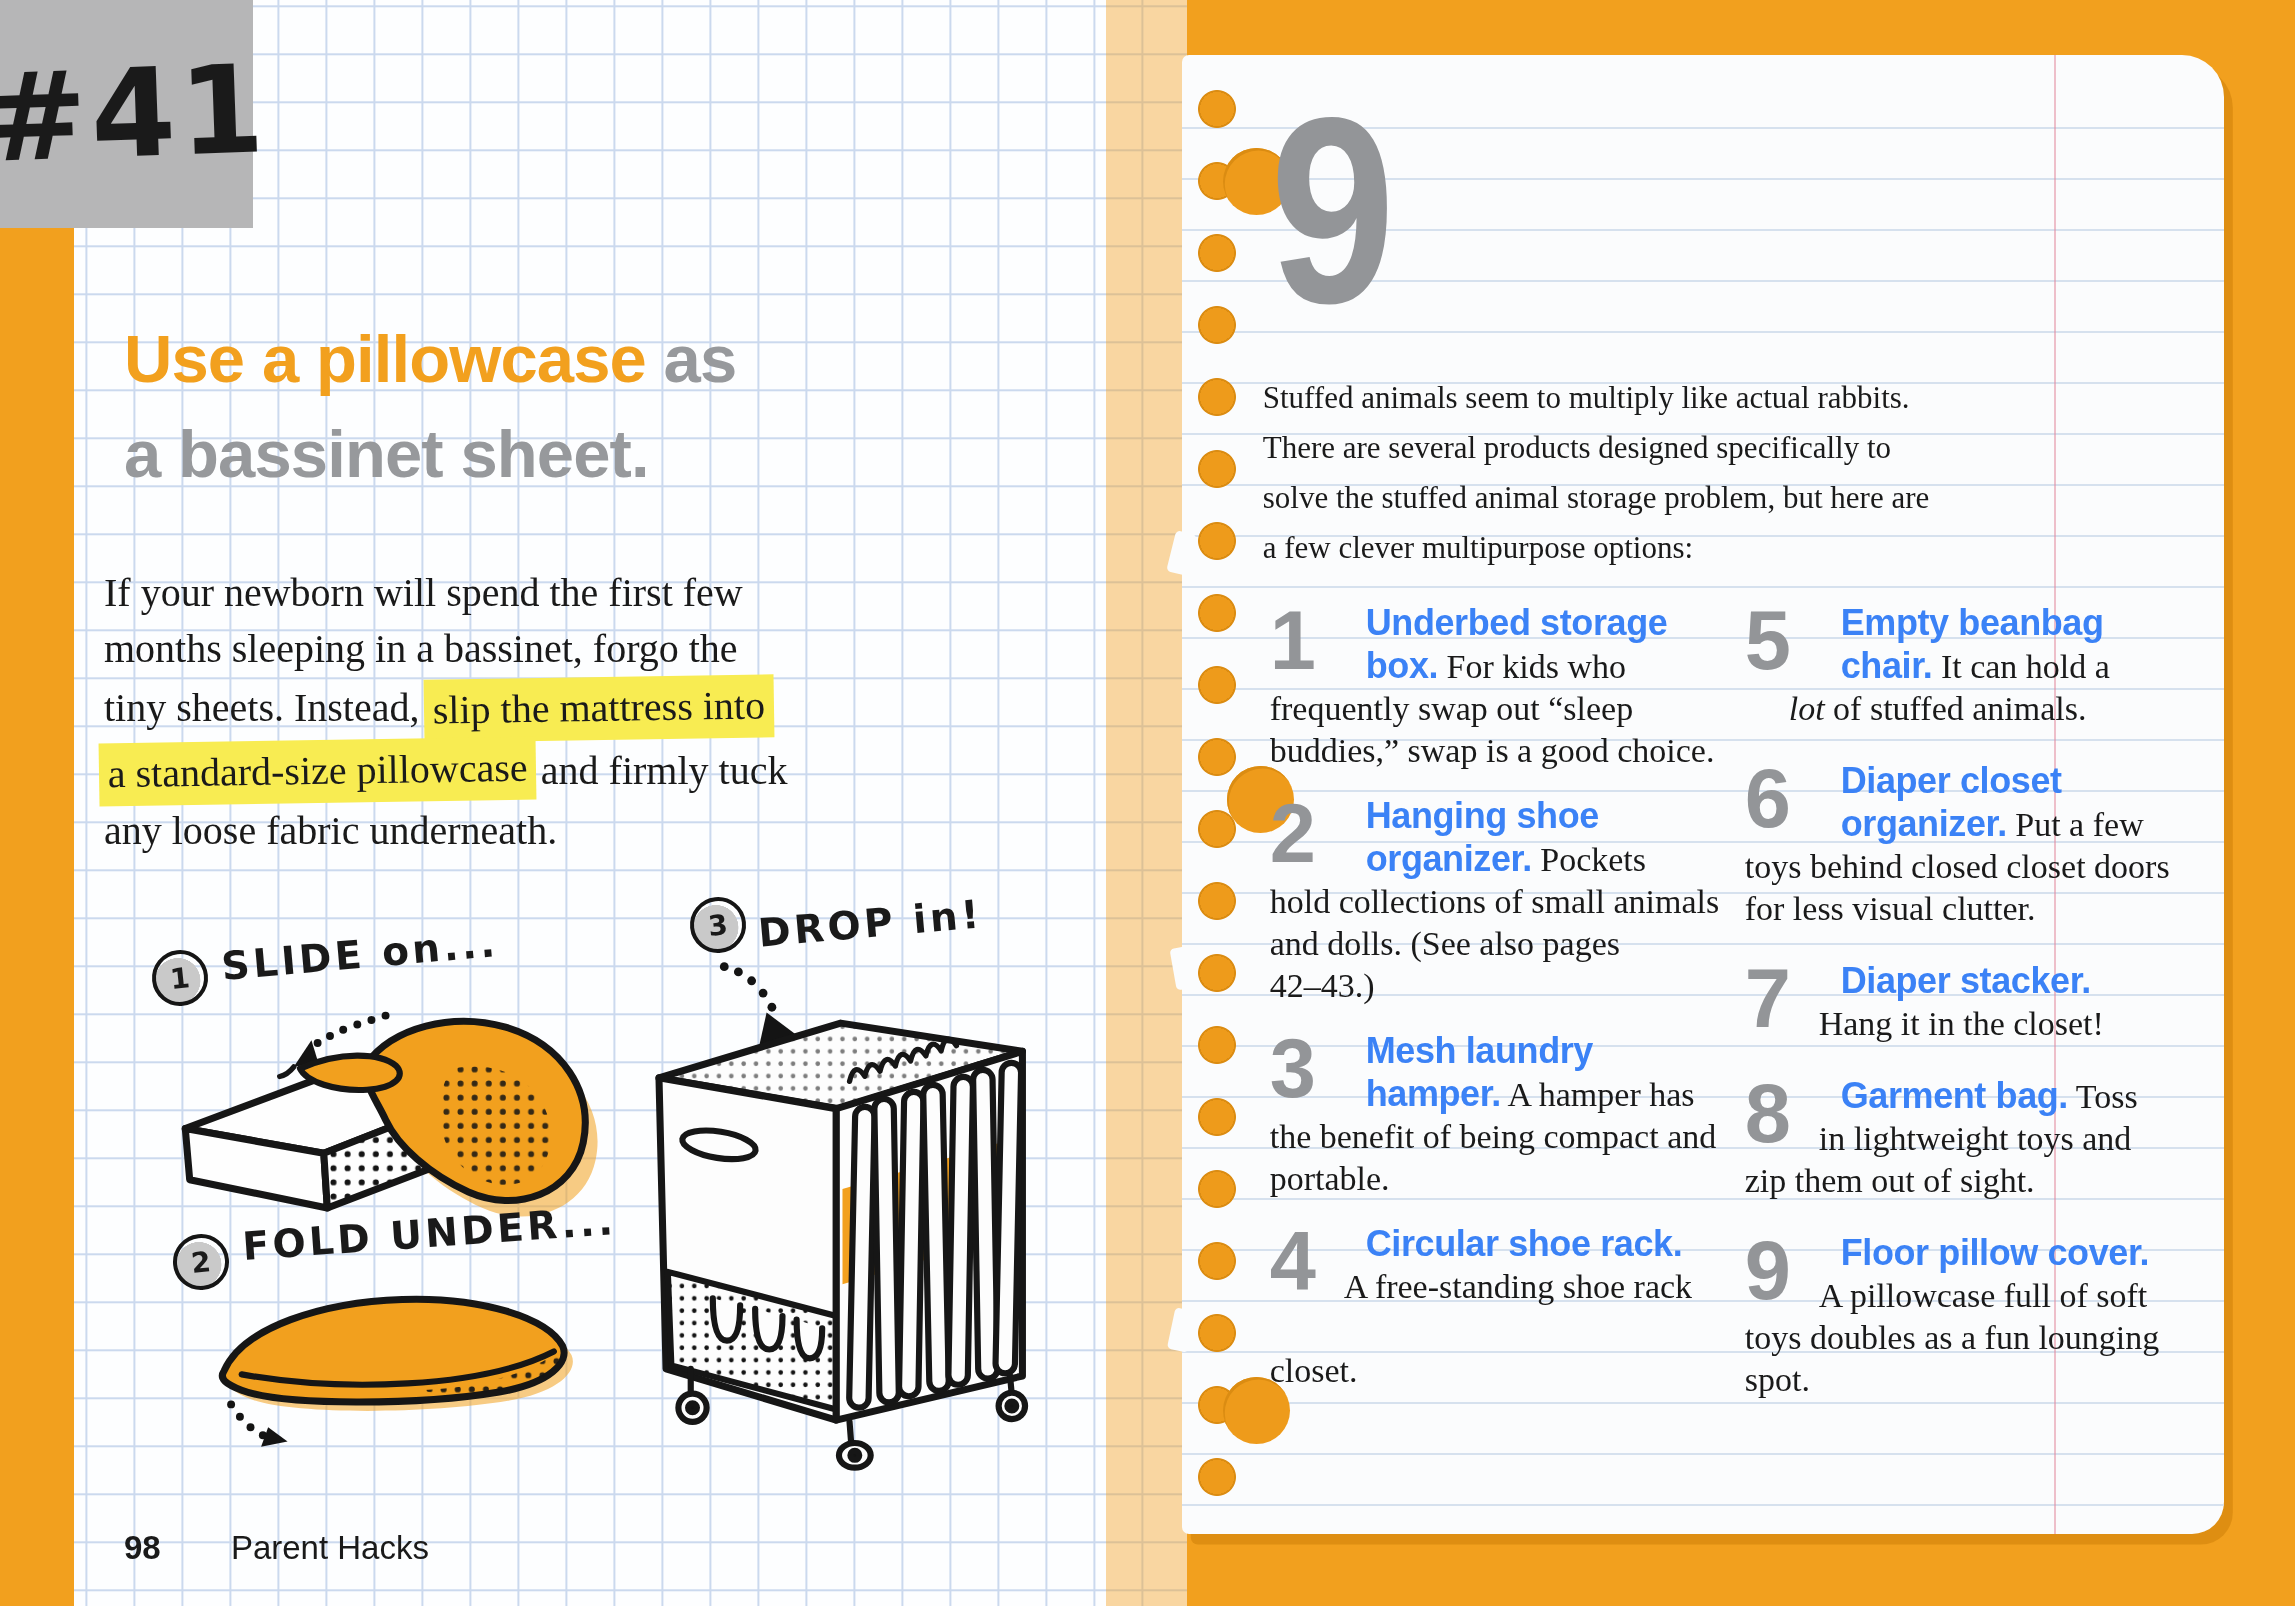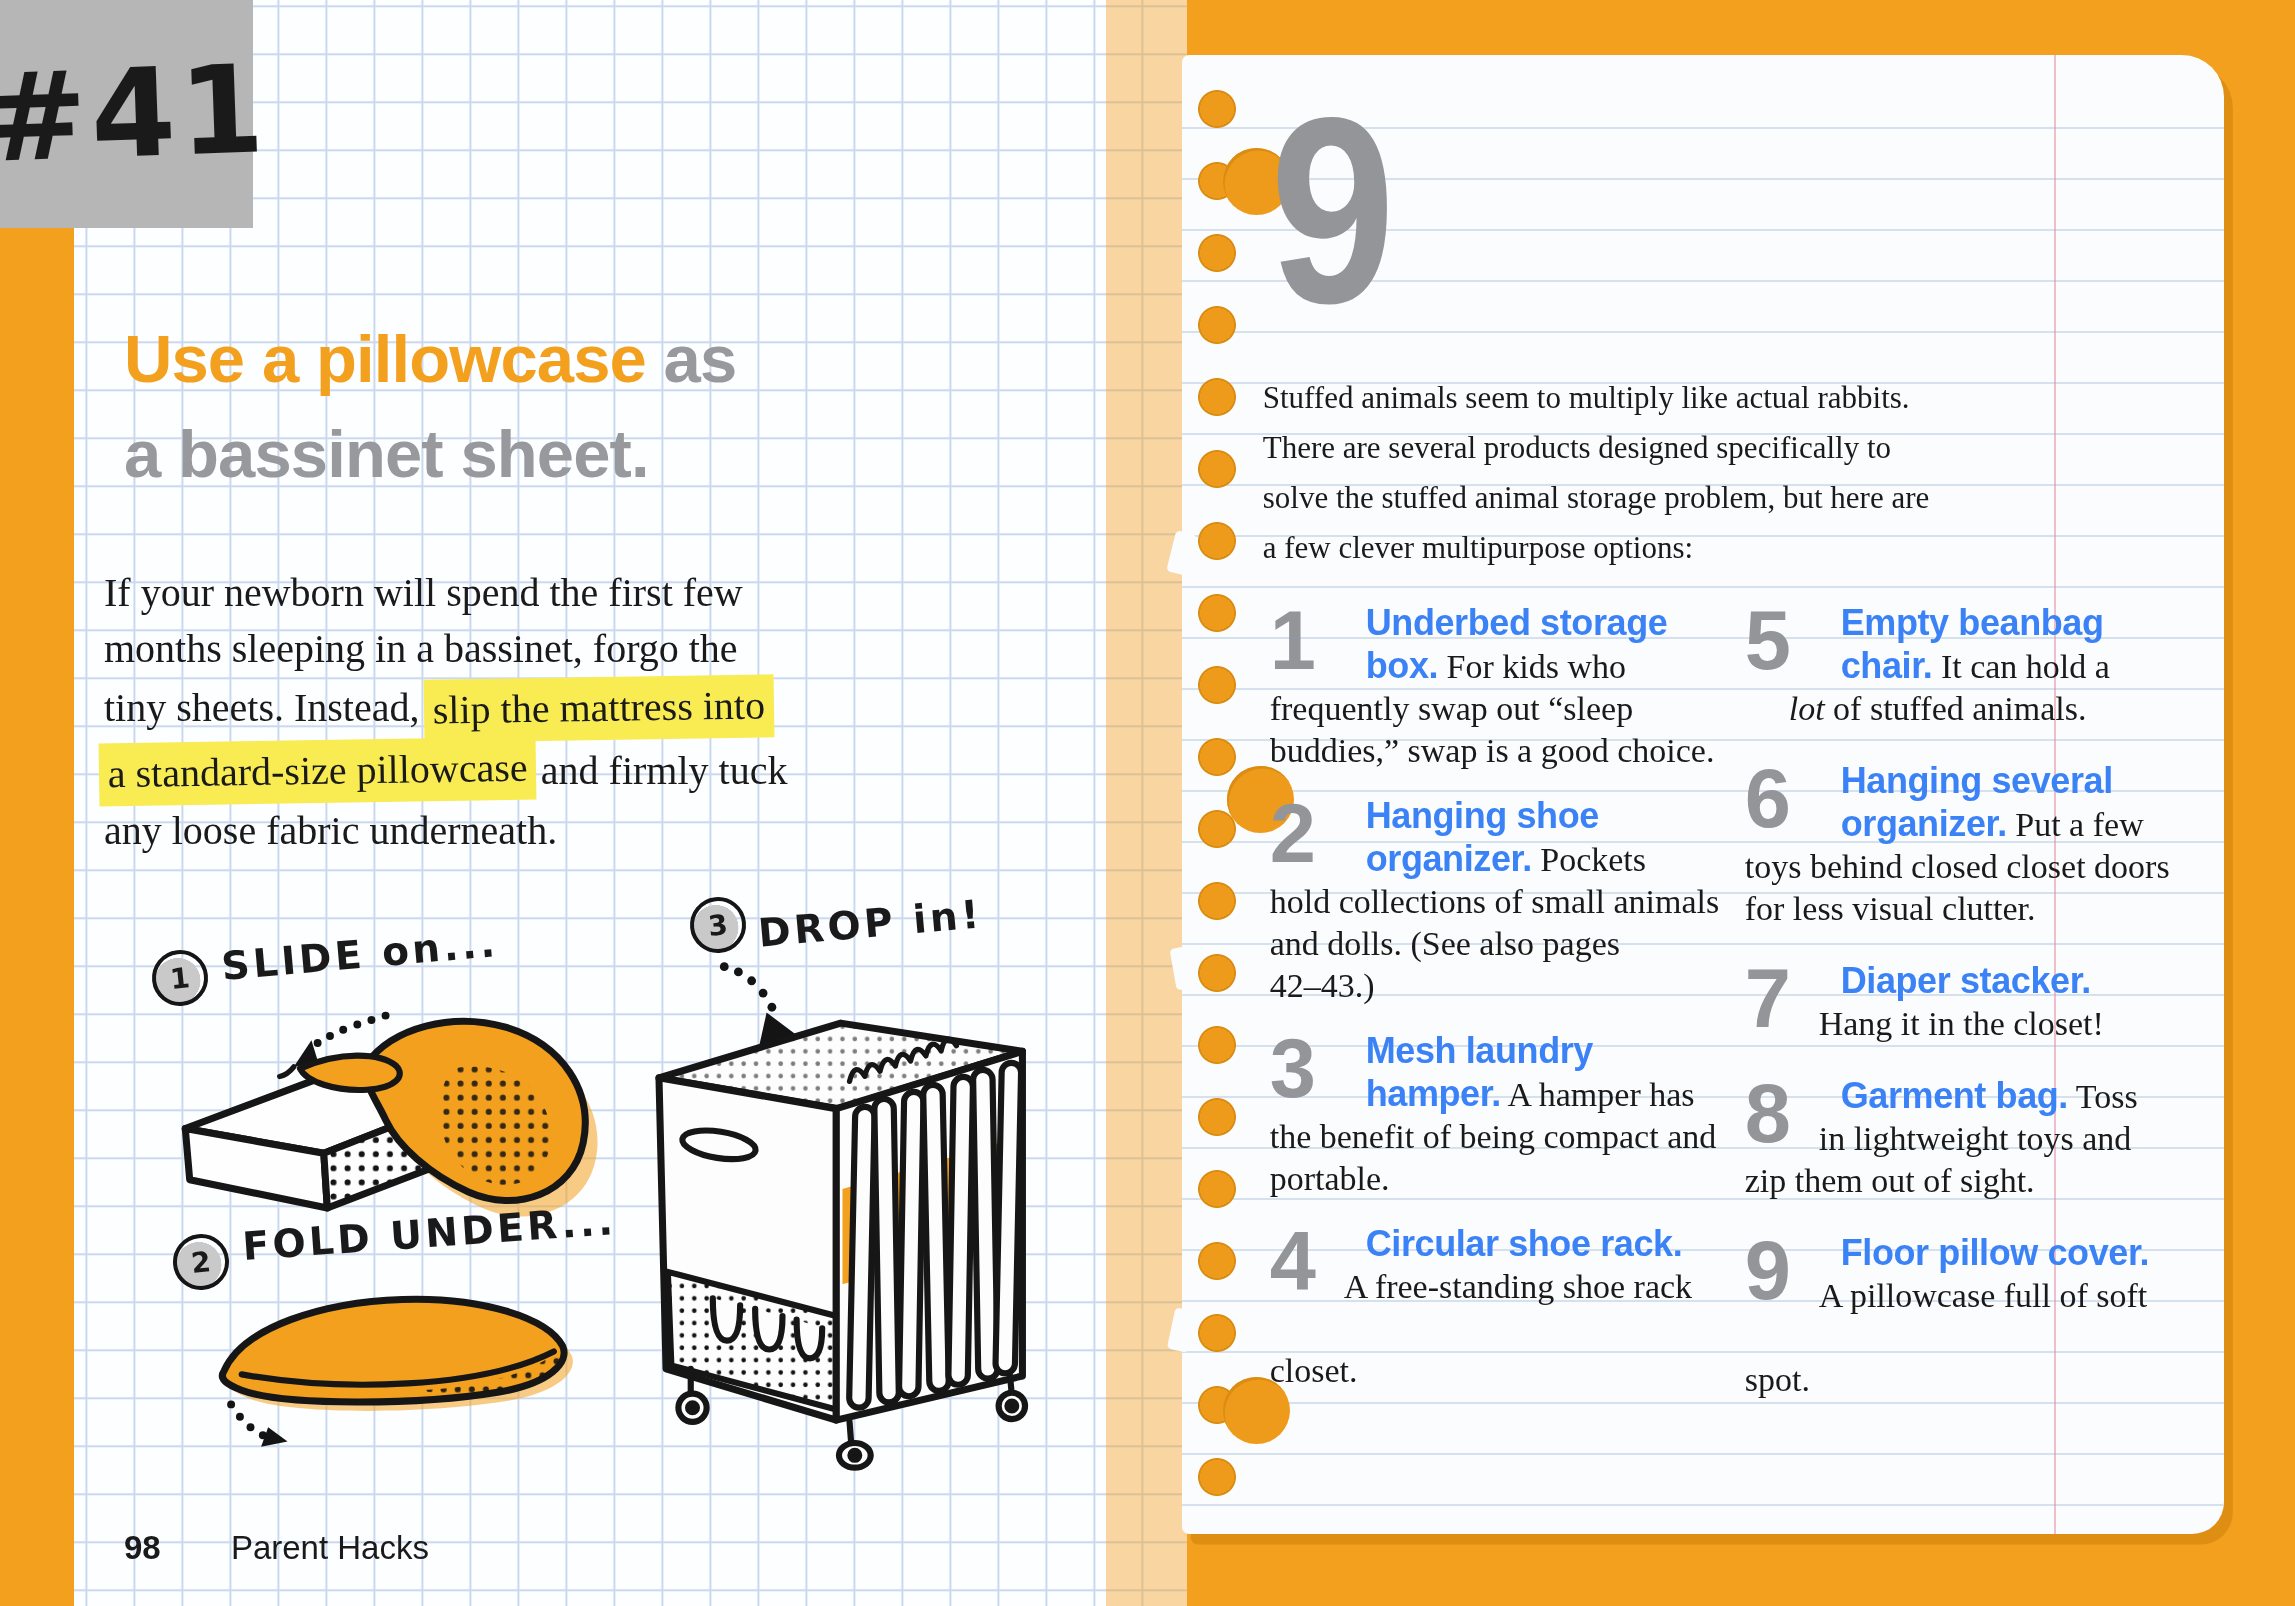"Hanging several" span.h { text: Hanging several -> Diaper closet }
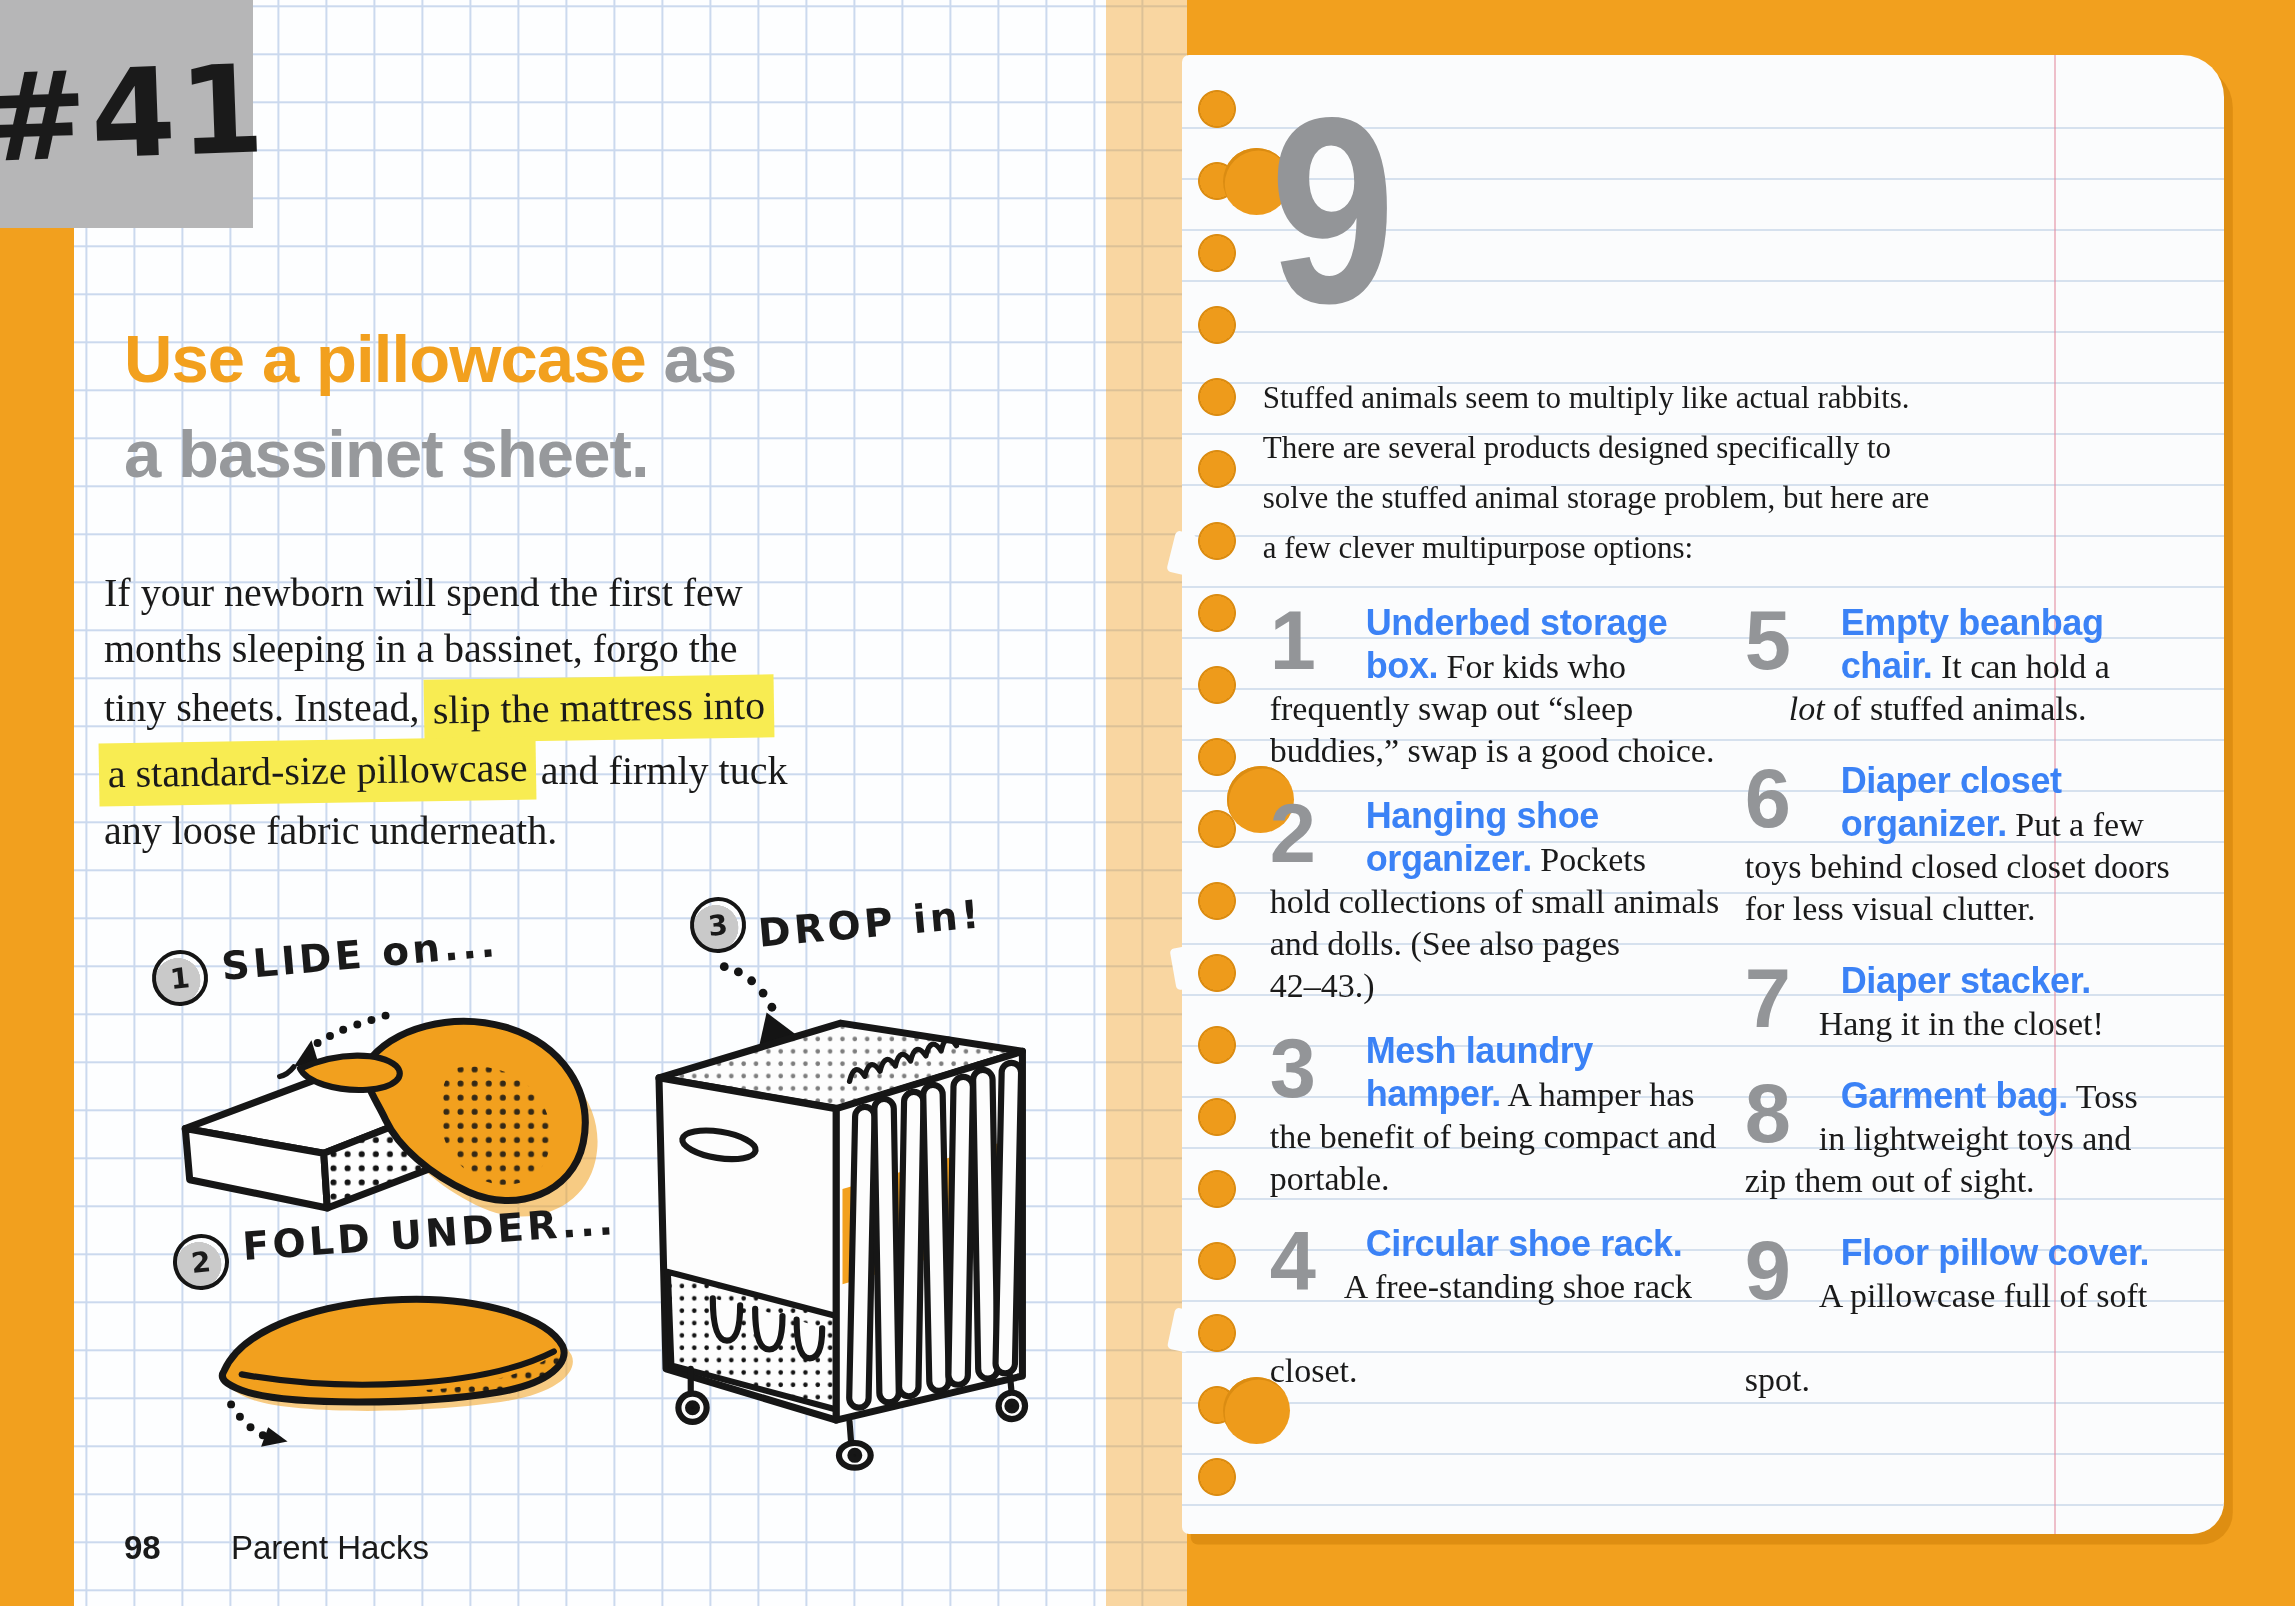"toys doubles as a fun" span.b { html: none -> <span>toys doubles as a fun lounging</span> }
